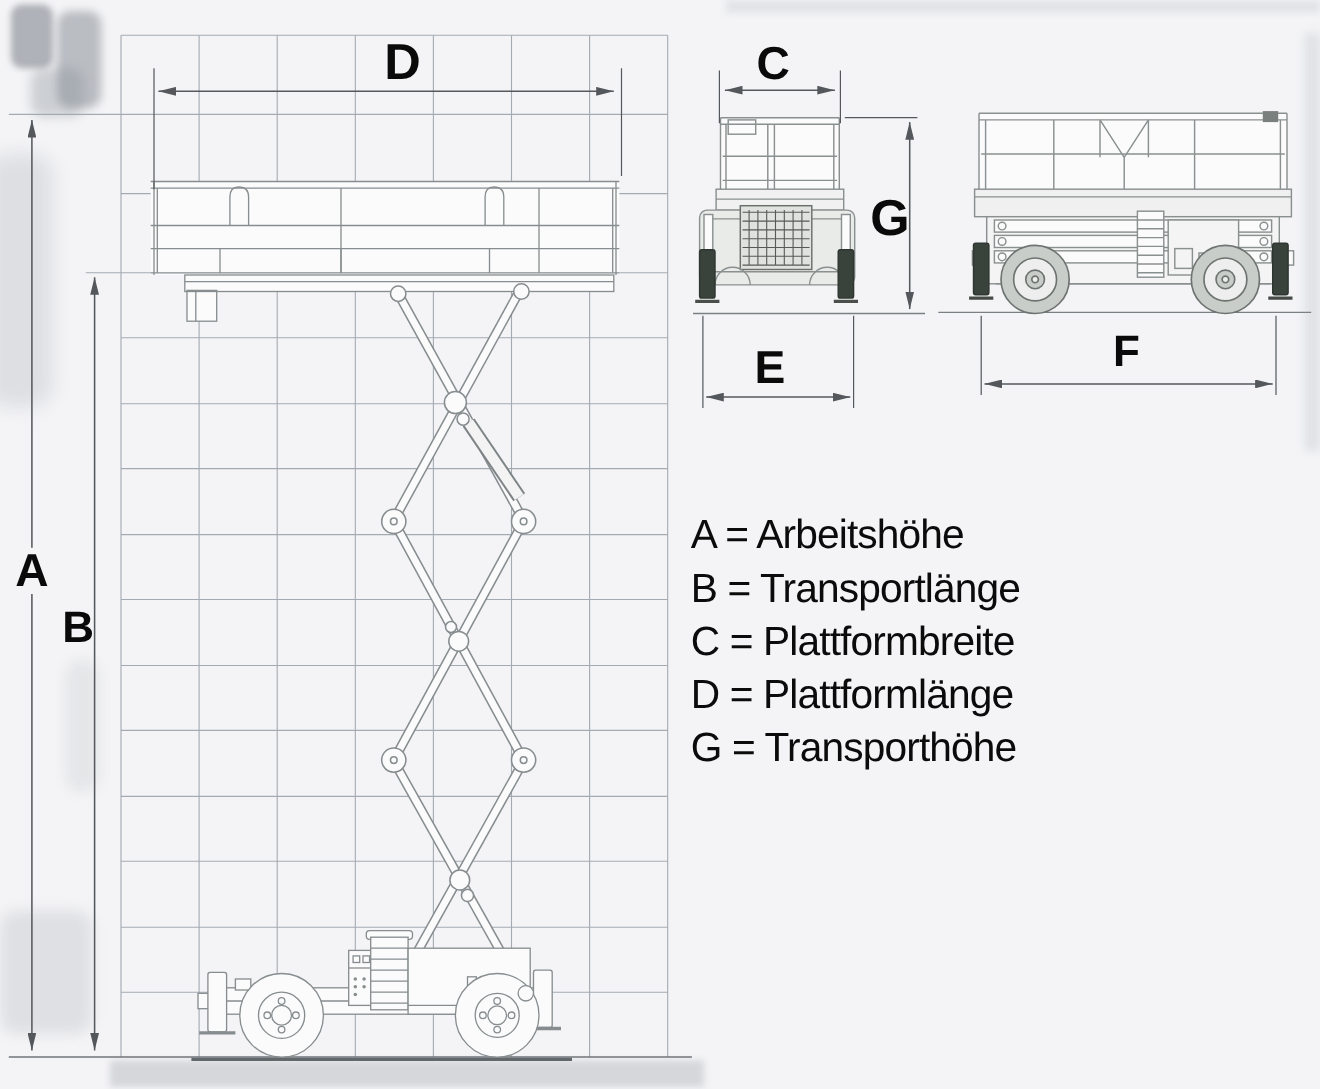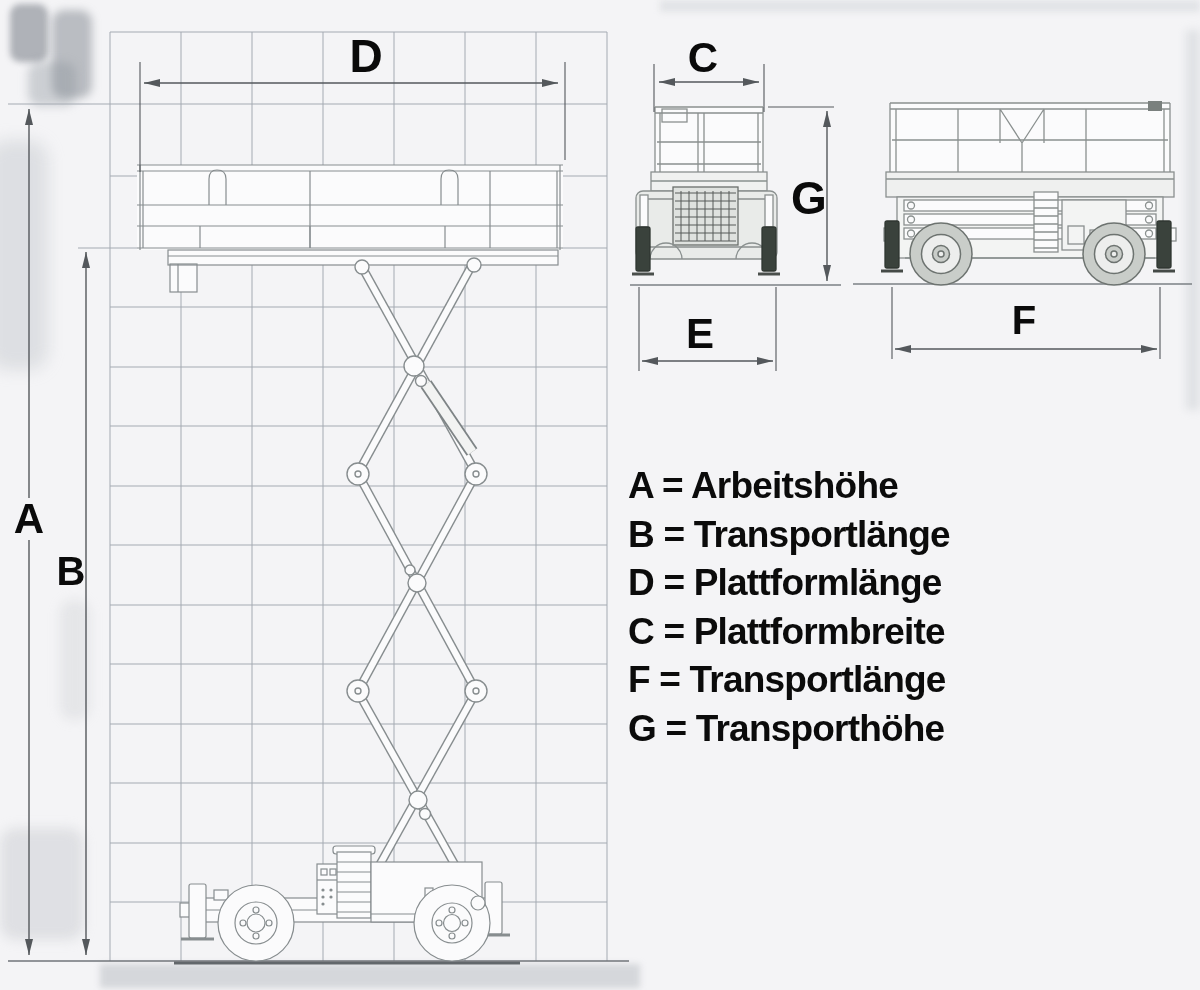"A = Arbeitshöhe" .legend-row { font-weight: 700 -> 400 }
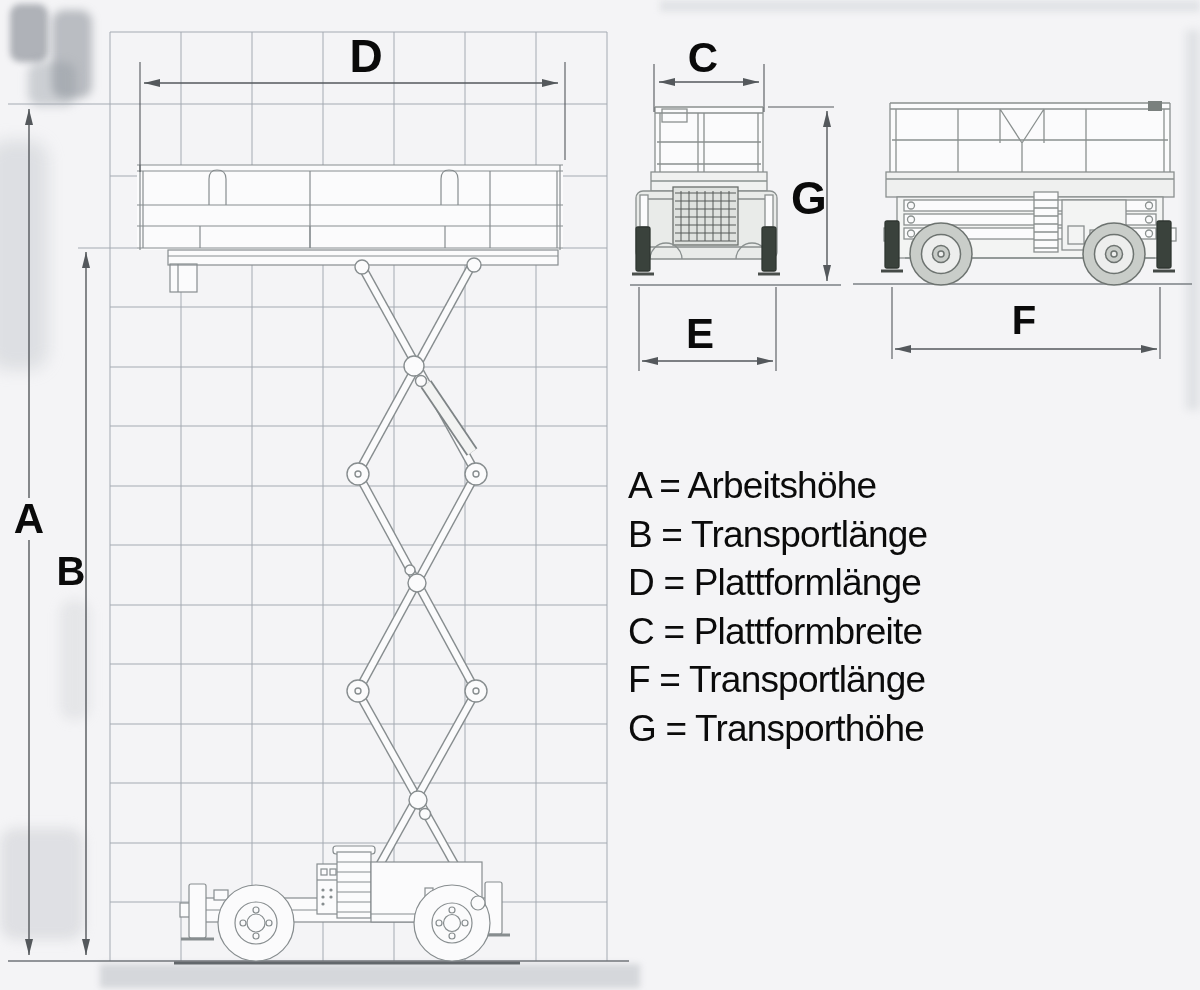"D = Plattformlänge" div.legend-row { order: before "C = Plattformbreite" -> after "C = Plattformbreite" }
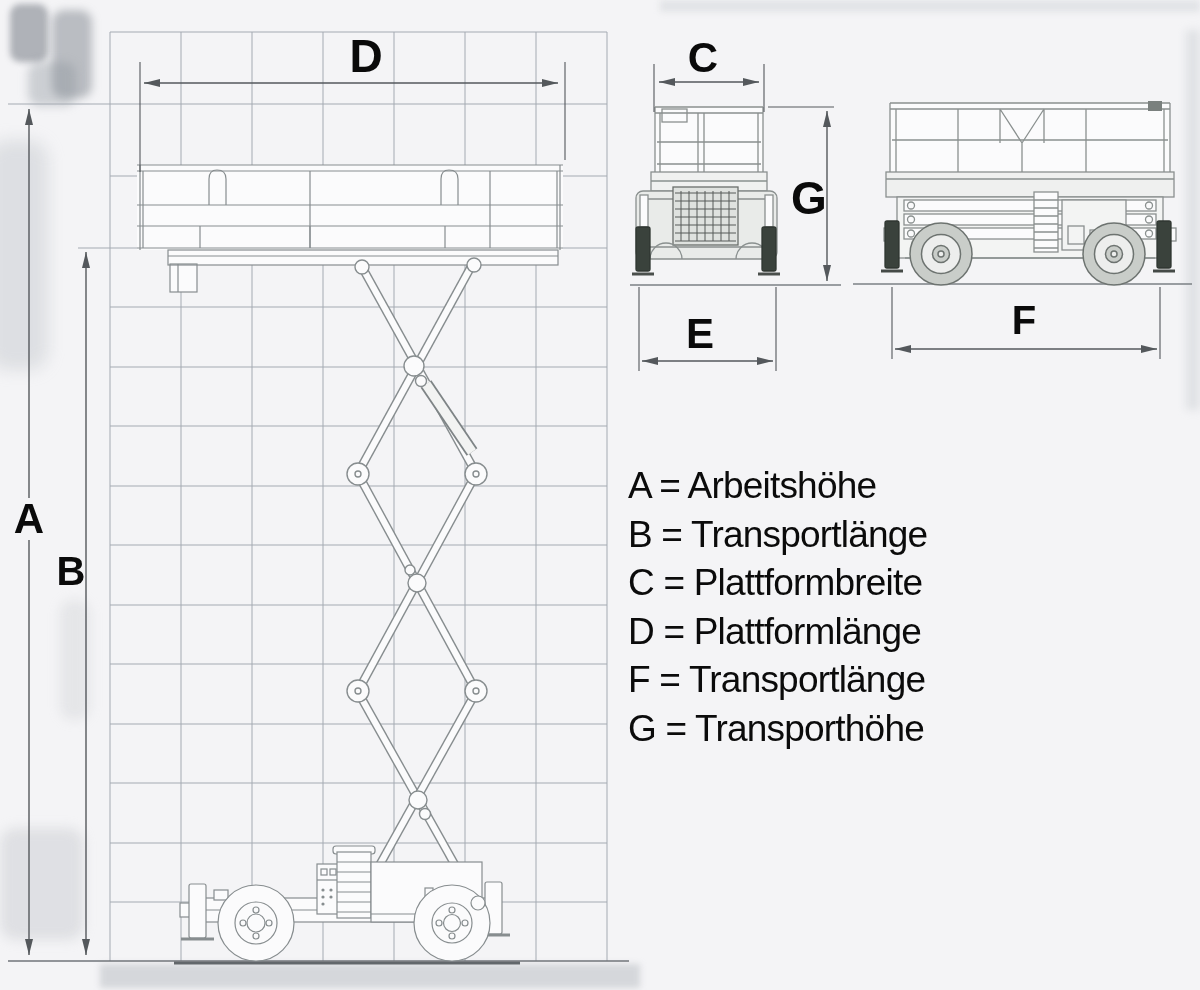"F = Transportlänge" div.legend-row { html: <div>F = Transportlänge</div> -> none }
